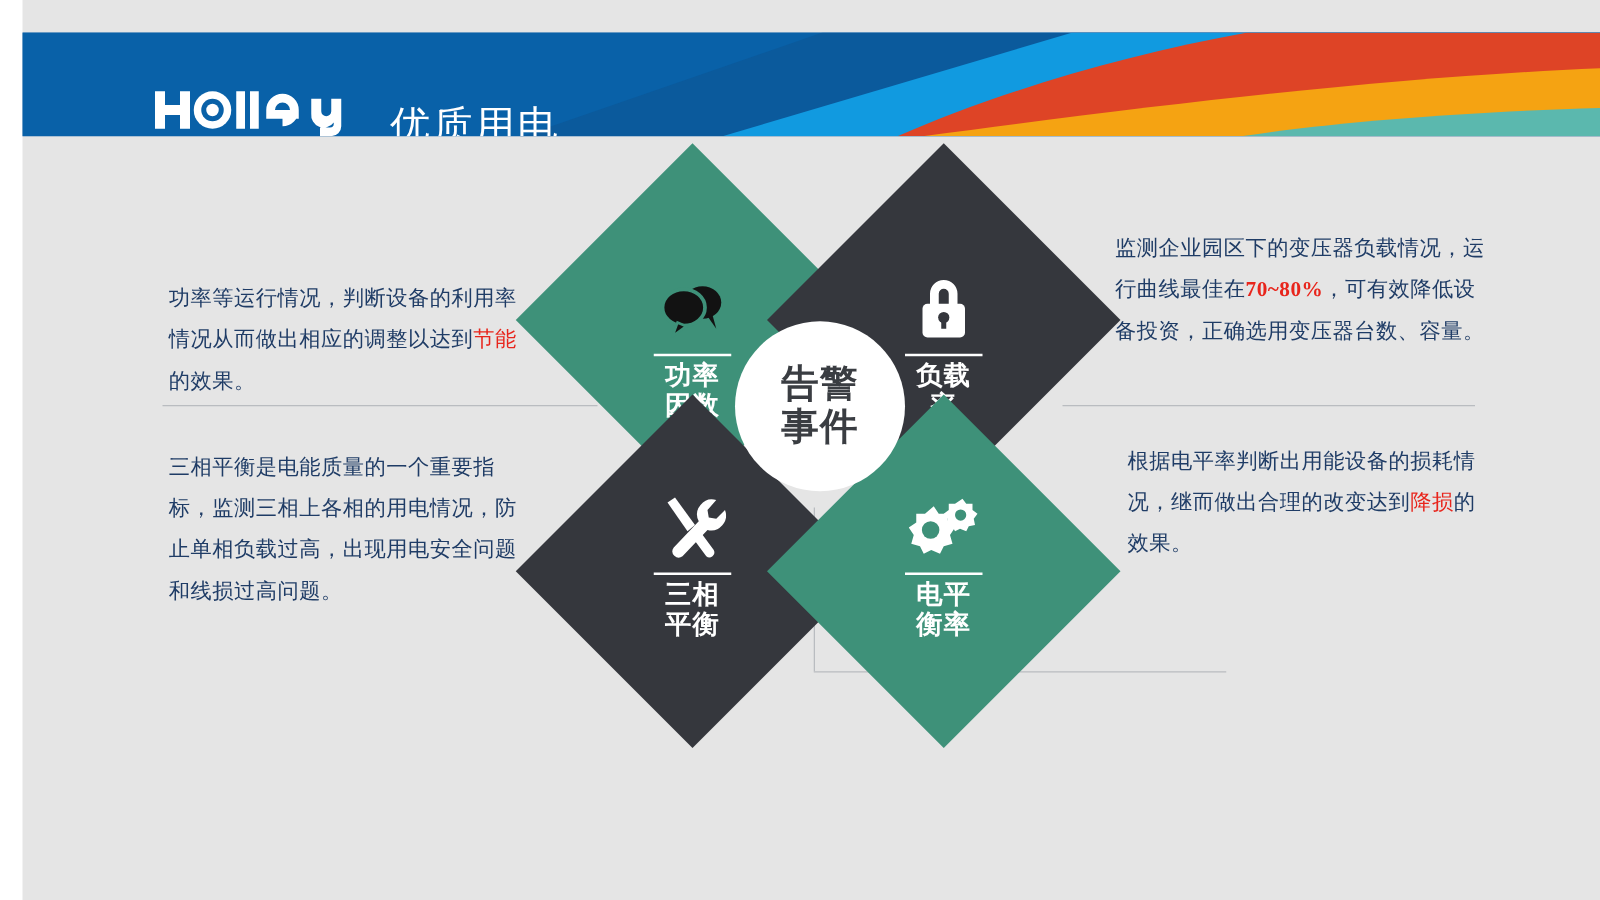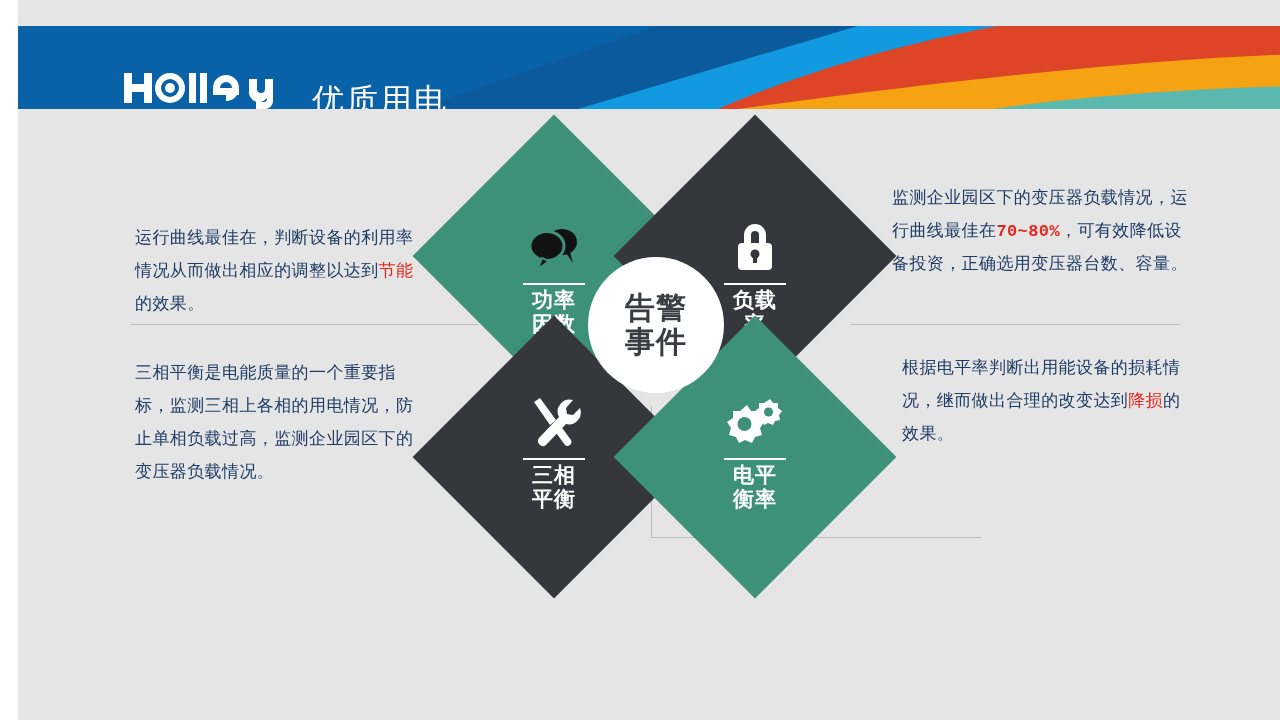"监测企业园区下的变压器负载情况，运行曲线最佳在70~80%，可有效降低设备投资，" .txt { font-family: Liberation Mono, monospace -> Liberation Serif, serif }
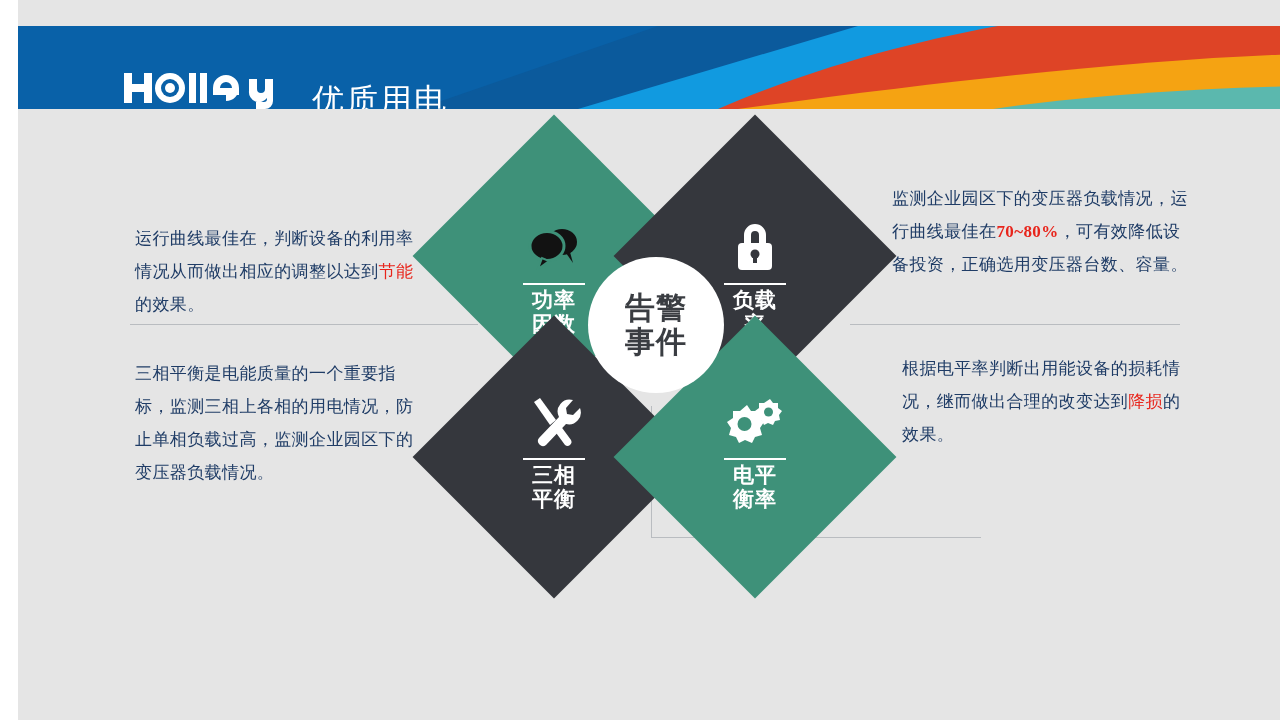"运行曲线最佳在，判断设备的利用率情况从而做出相应的调整以达到" span { text: 运行曲线最佳在 -> 功率等运行情况 }
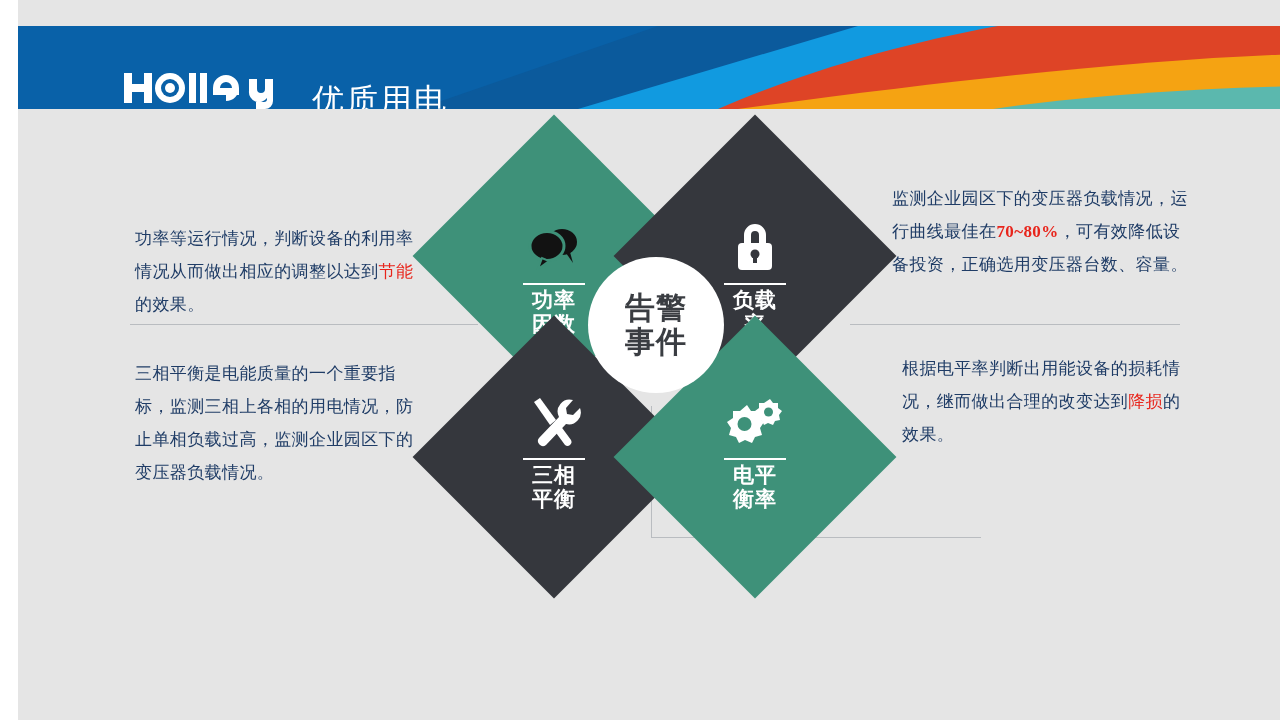"三相平衡是电能质量的一个重要指标，监测三相上各相的用电情况，防止单相负载过高，监" span { text: 监测企业园区下的变压器负载情况 -> 出现用电安全问题和线损过高问题 }
